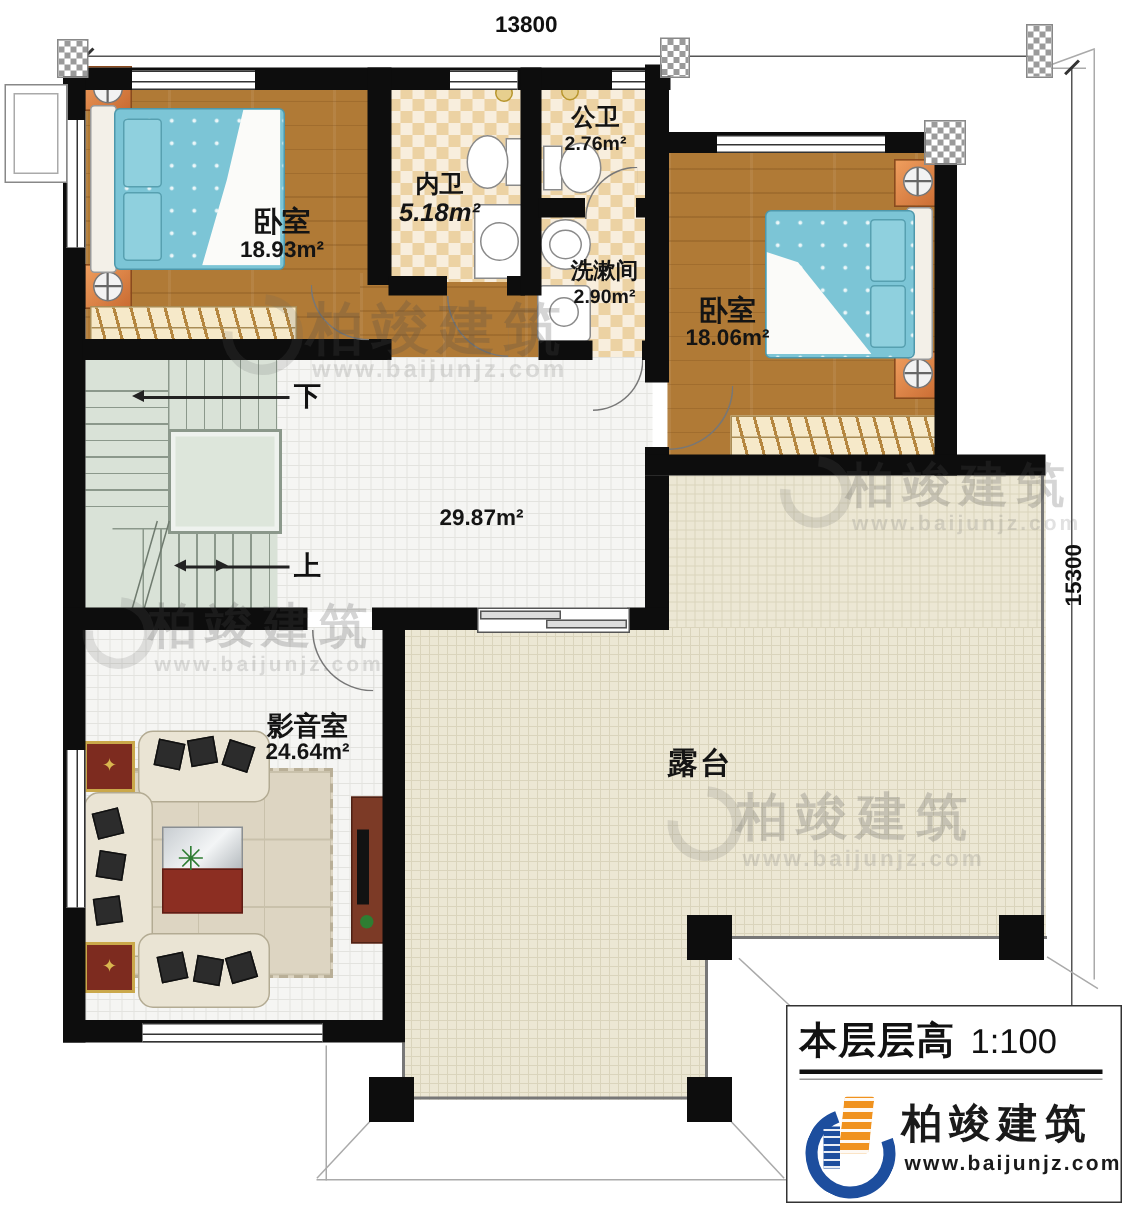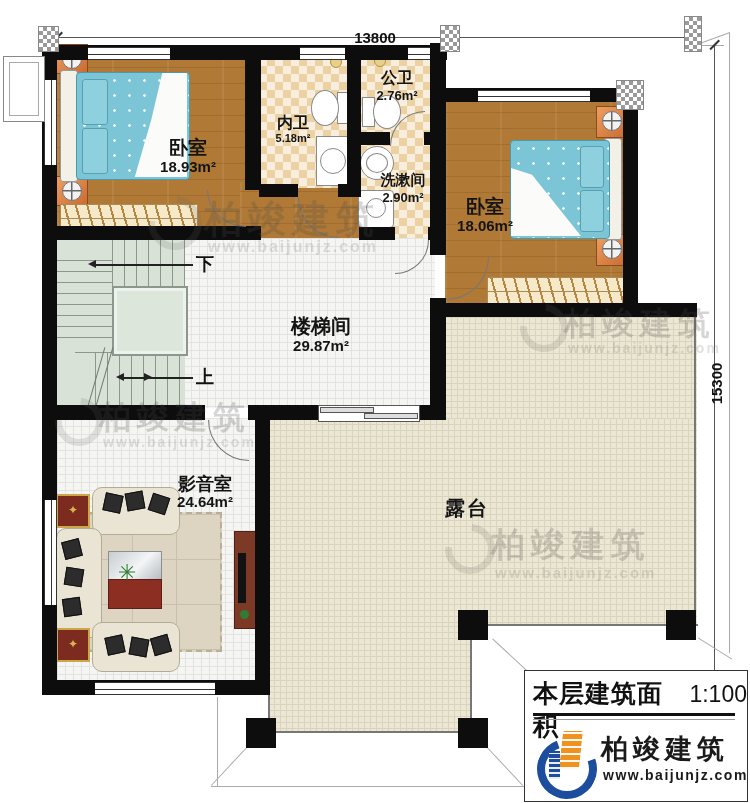"13800" div.abs { margin-top: 21px -> none; text-align: center -> none }
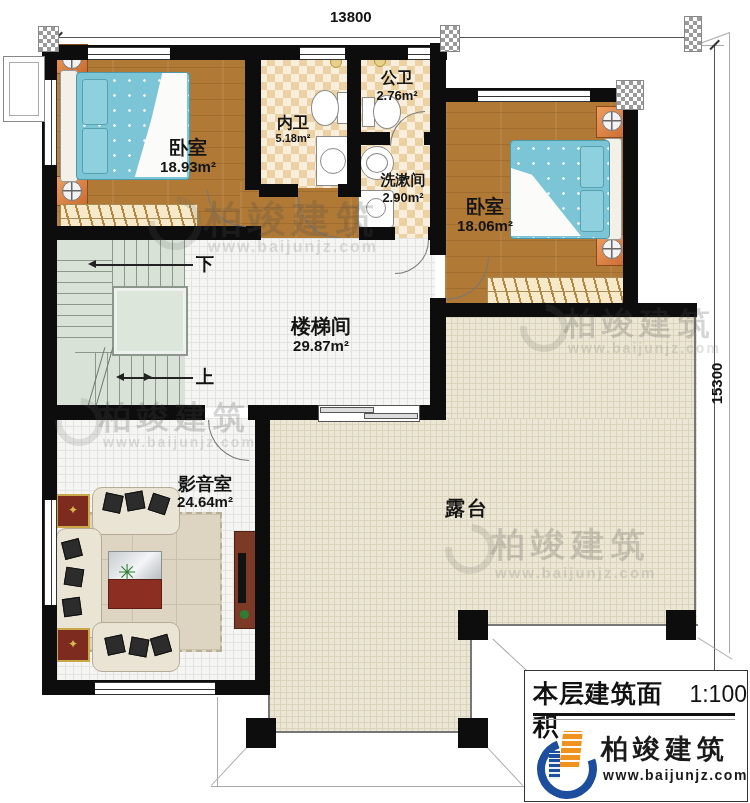"5.18m²" div.rarea { font-size: 11px -> 17px; font-style: none -> italic }
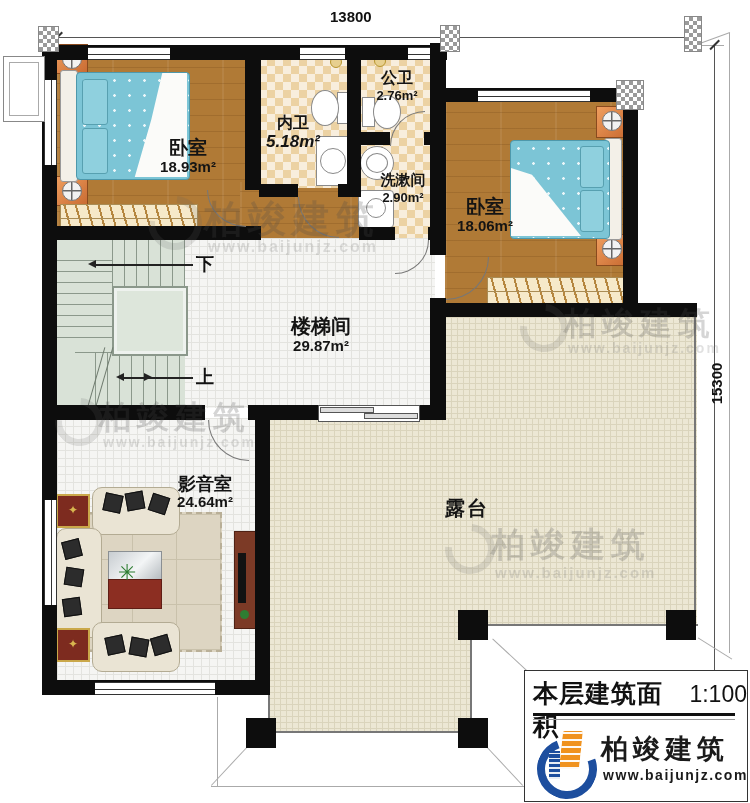"楼梯间" div.rname { html: <div>楼梯间</div> -> none }
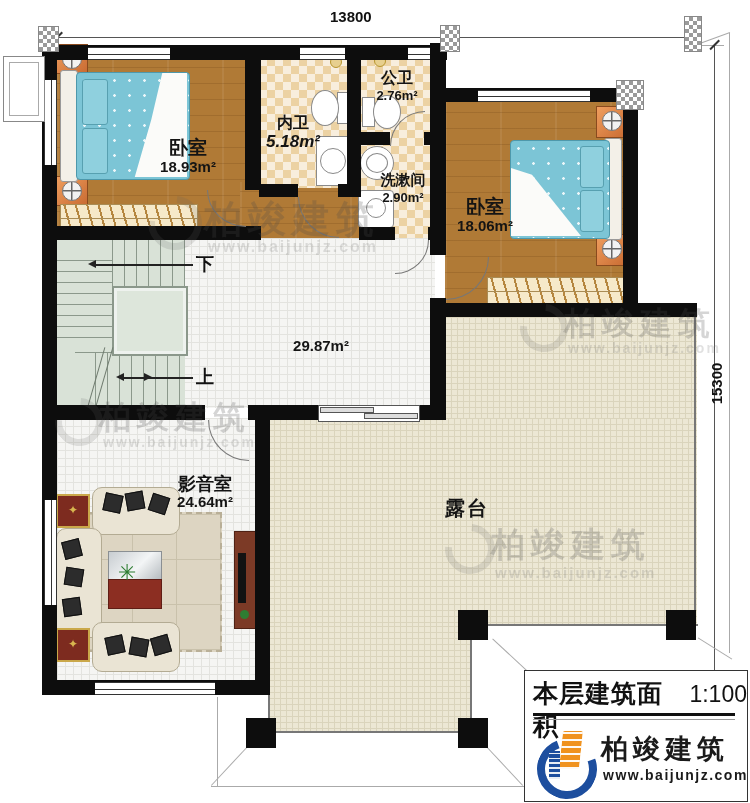"本层建筑面积" span { text: 建筑面积 -> 层高 }
